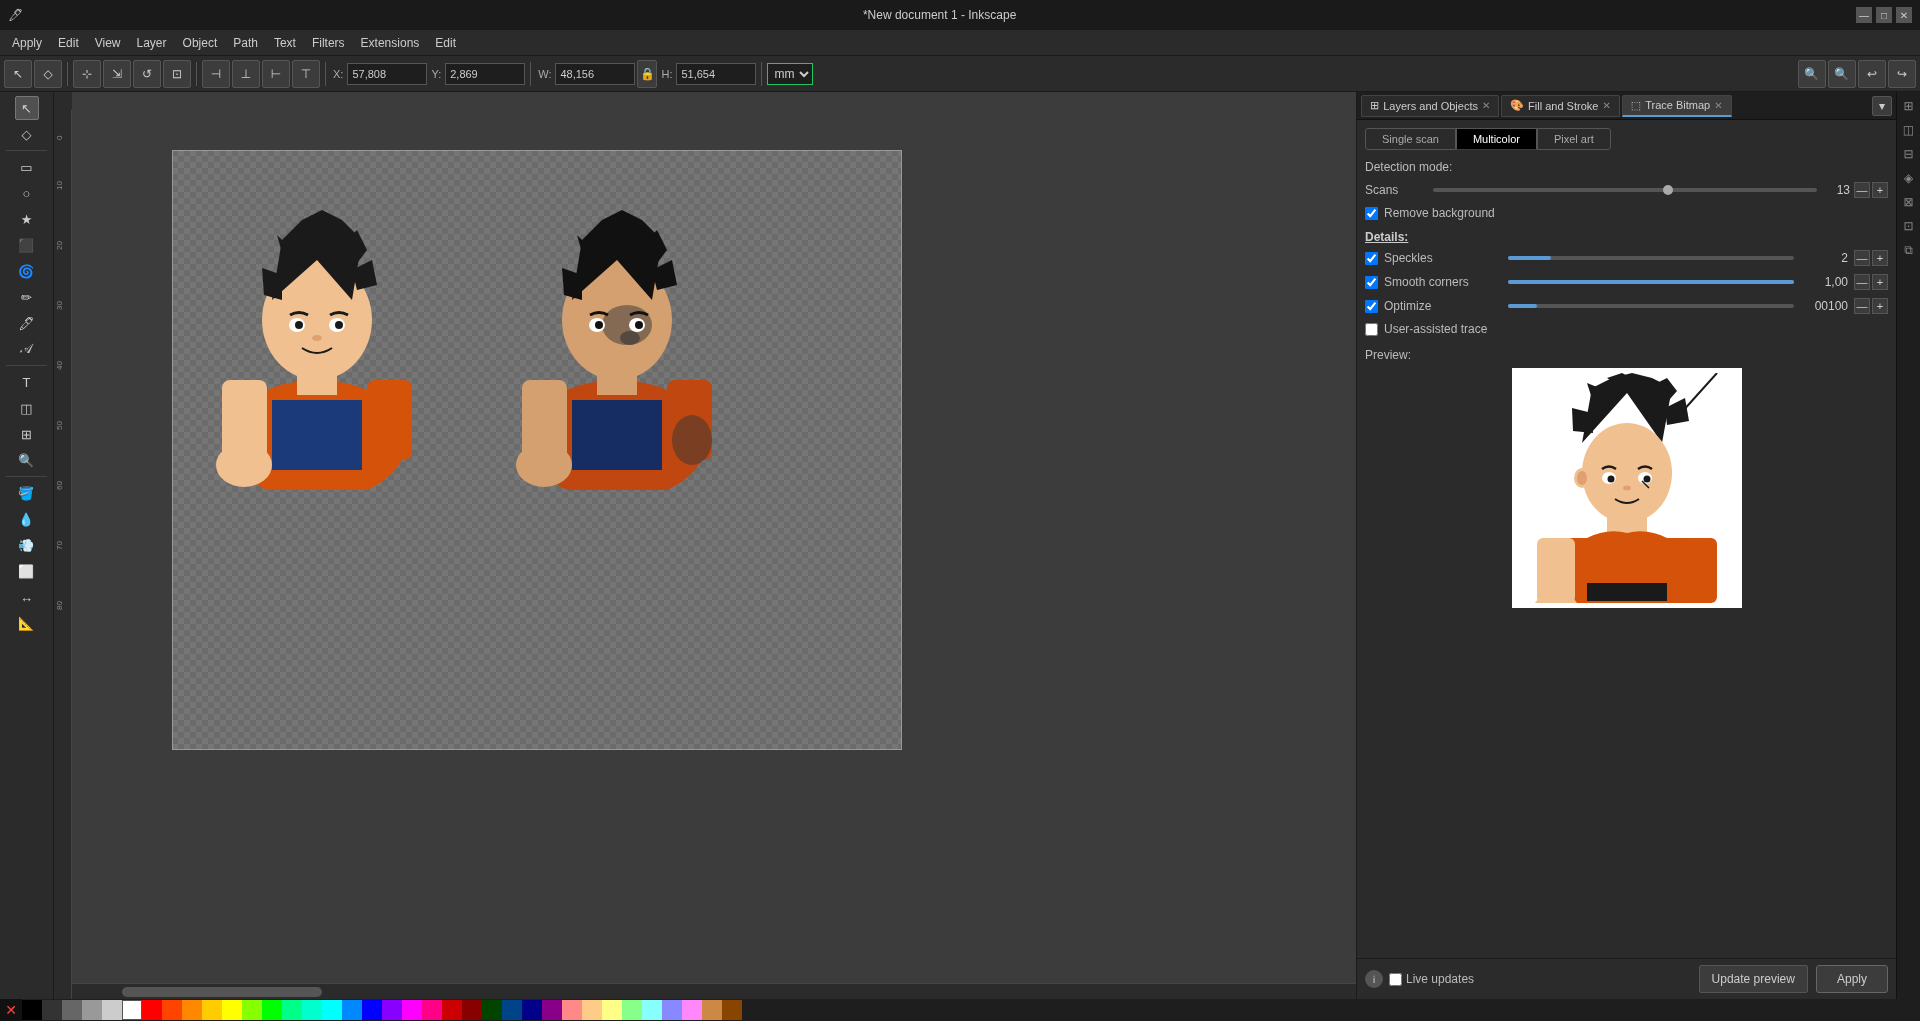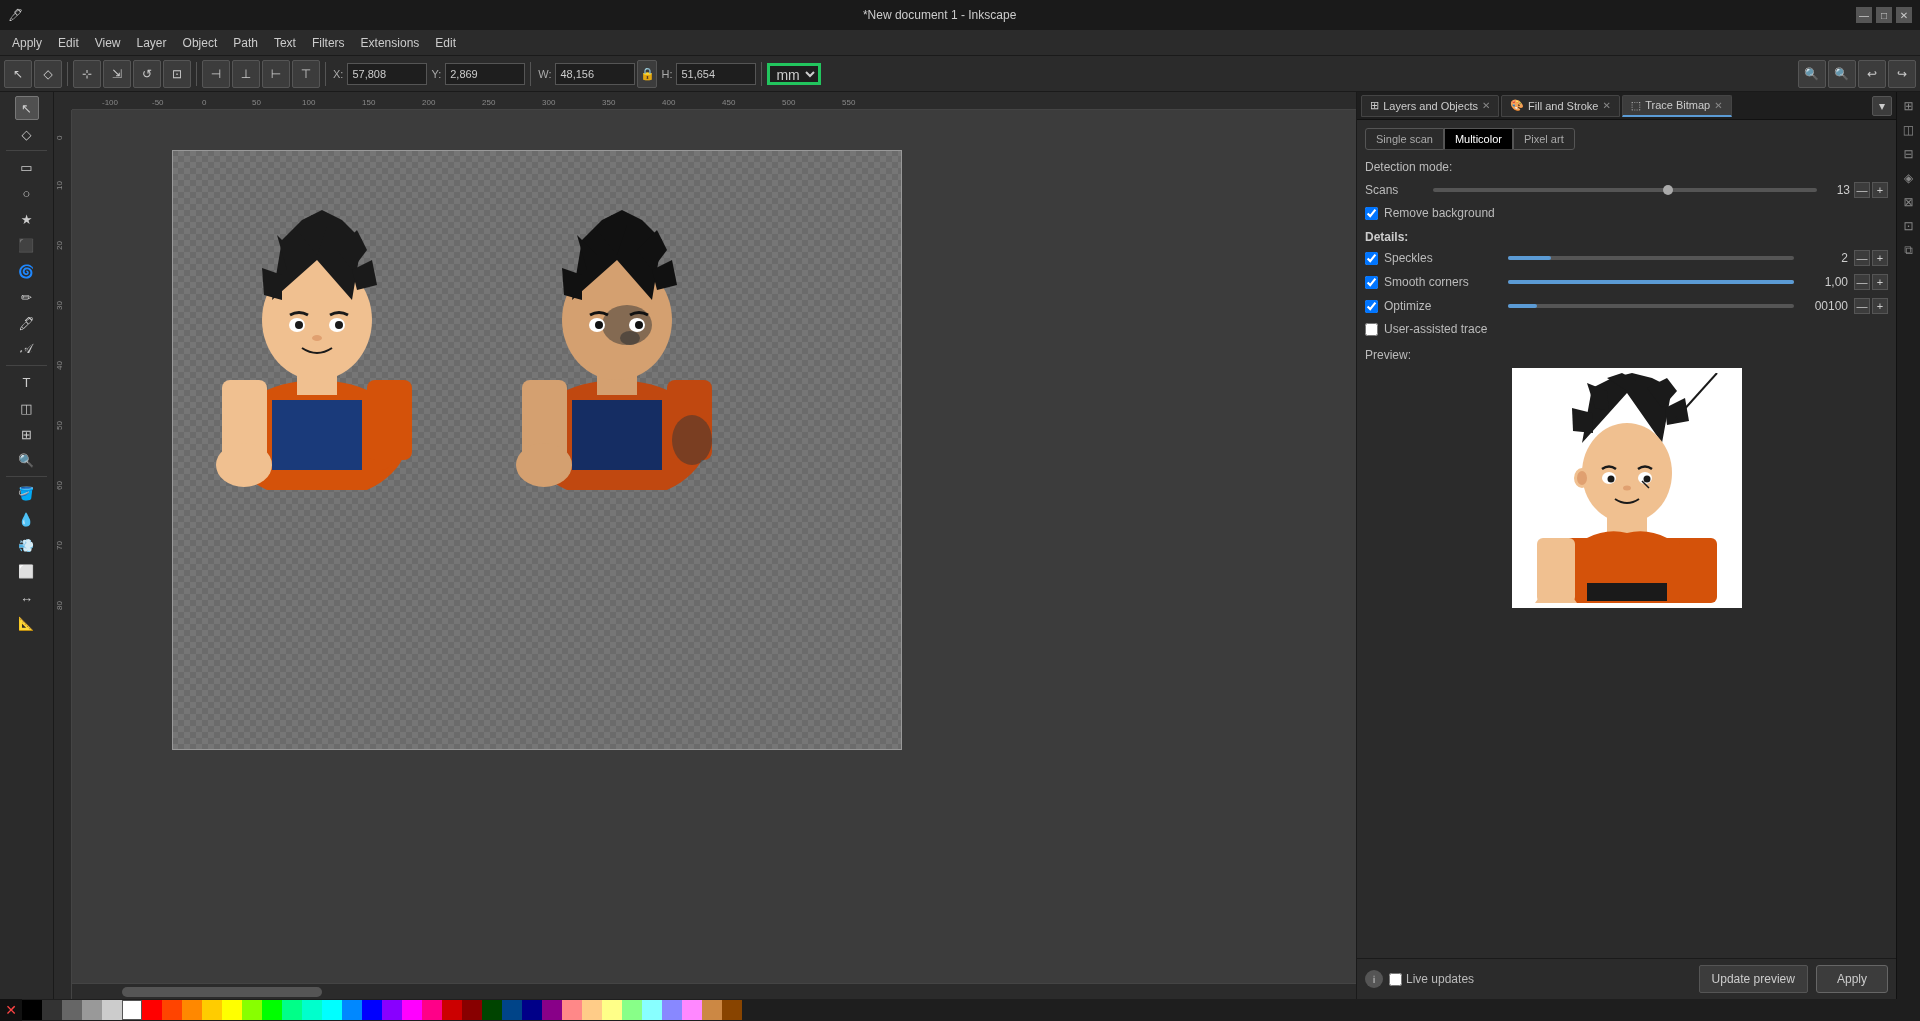"mm" .tb-select { border: 3px solid #22c55e -> 1px solid #22c55e; font-size: 14px -> 12px }
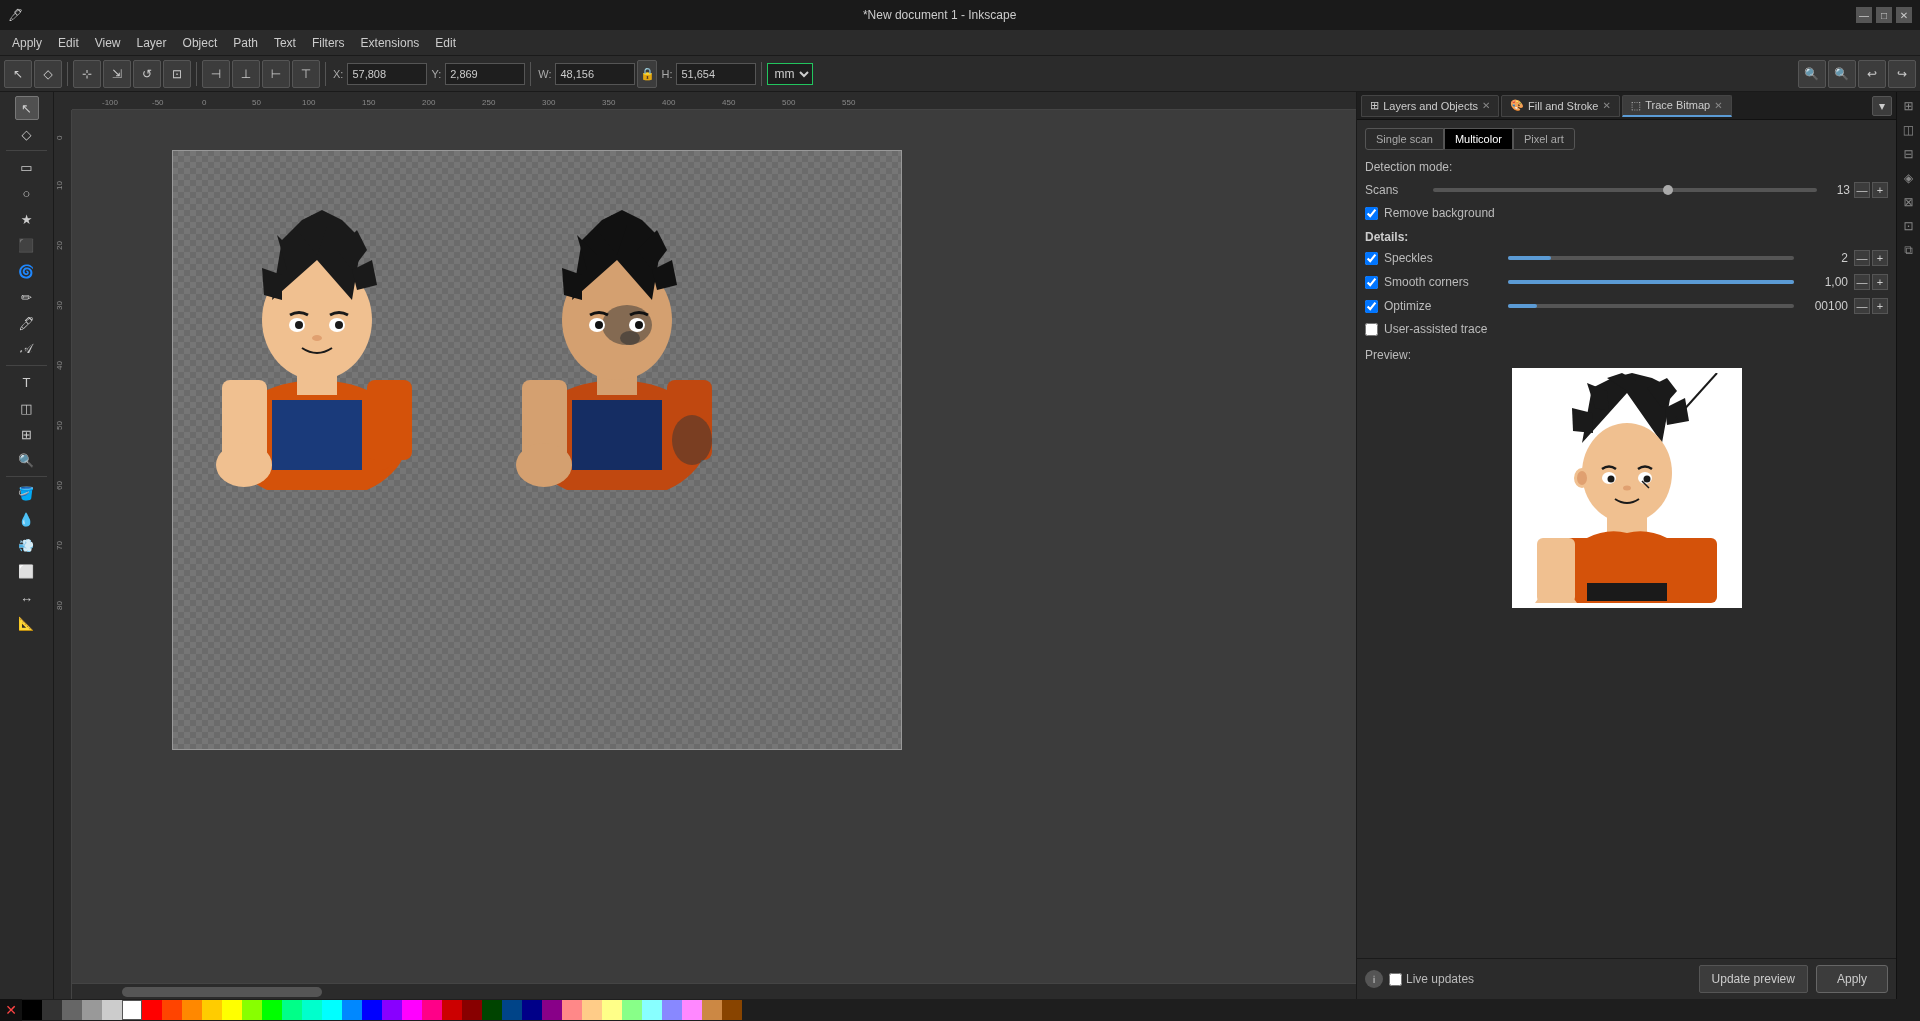"-100" div { html: <div> <span>-100</span> <span>-50</span> <span>0</span> <span>50</span> <span>100</span> <span>150</span> <span>200</span> <span>250</span> <span>300</span> <span>350</span> <span>400</span> <span>450</span> <span>500</span> <span>550</span> </div> -> none }
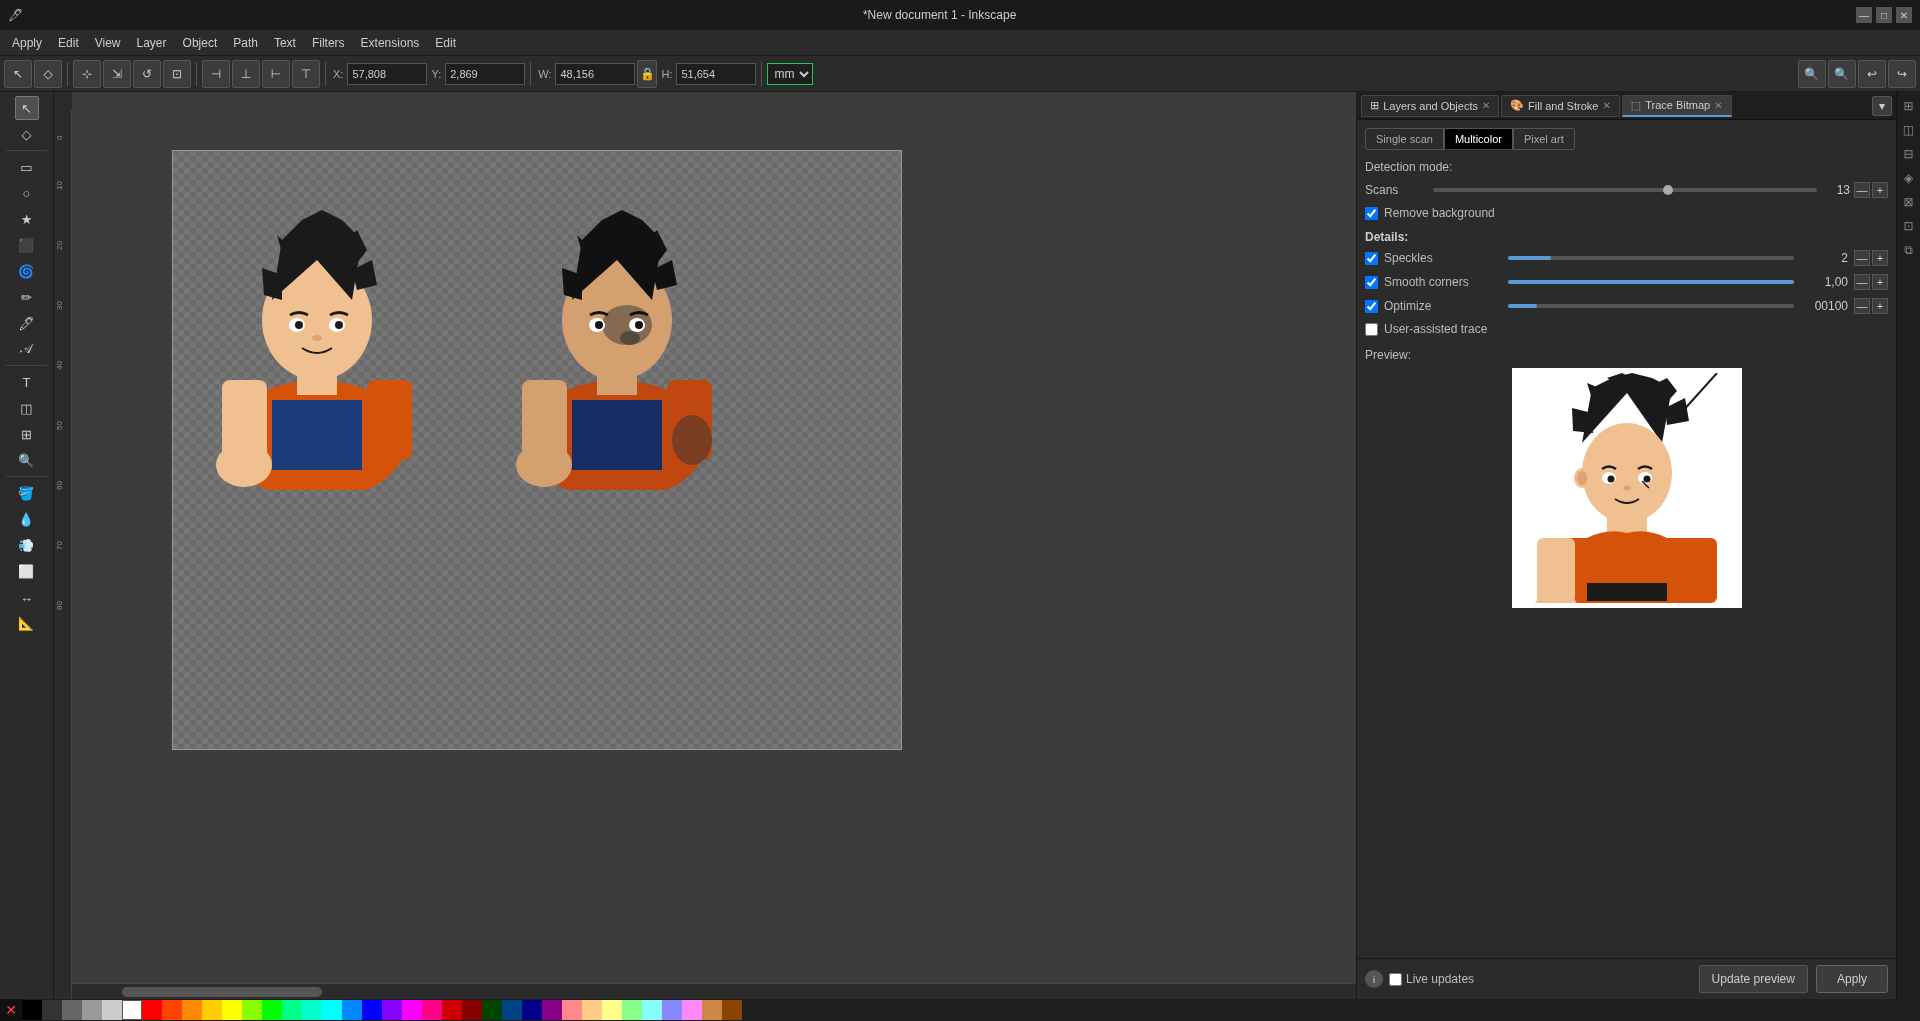"Single scan" .sub-tab { padding: 4px 10px -> 4px 16px }
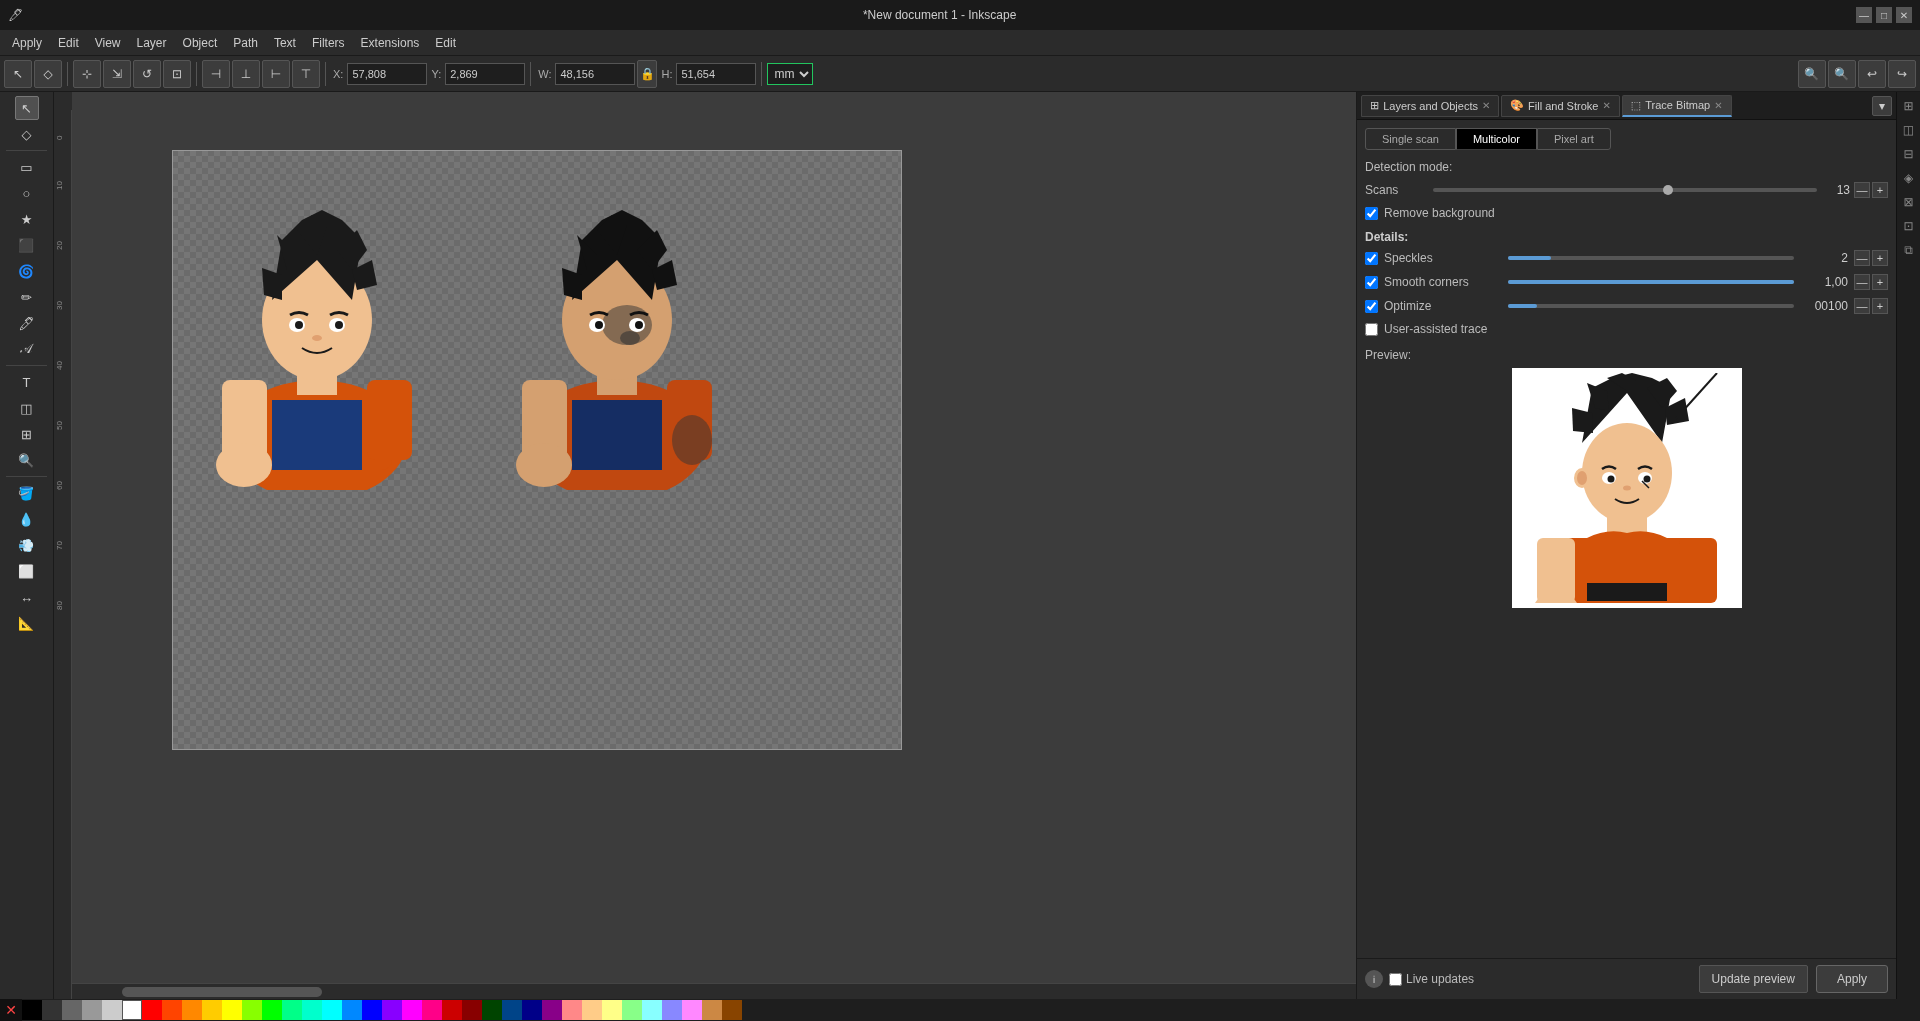"Details:" .section-title { text-decoration: none -> underline }
